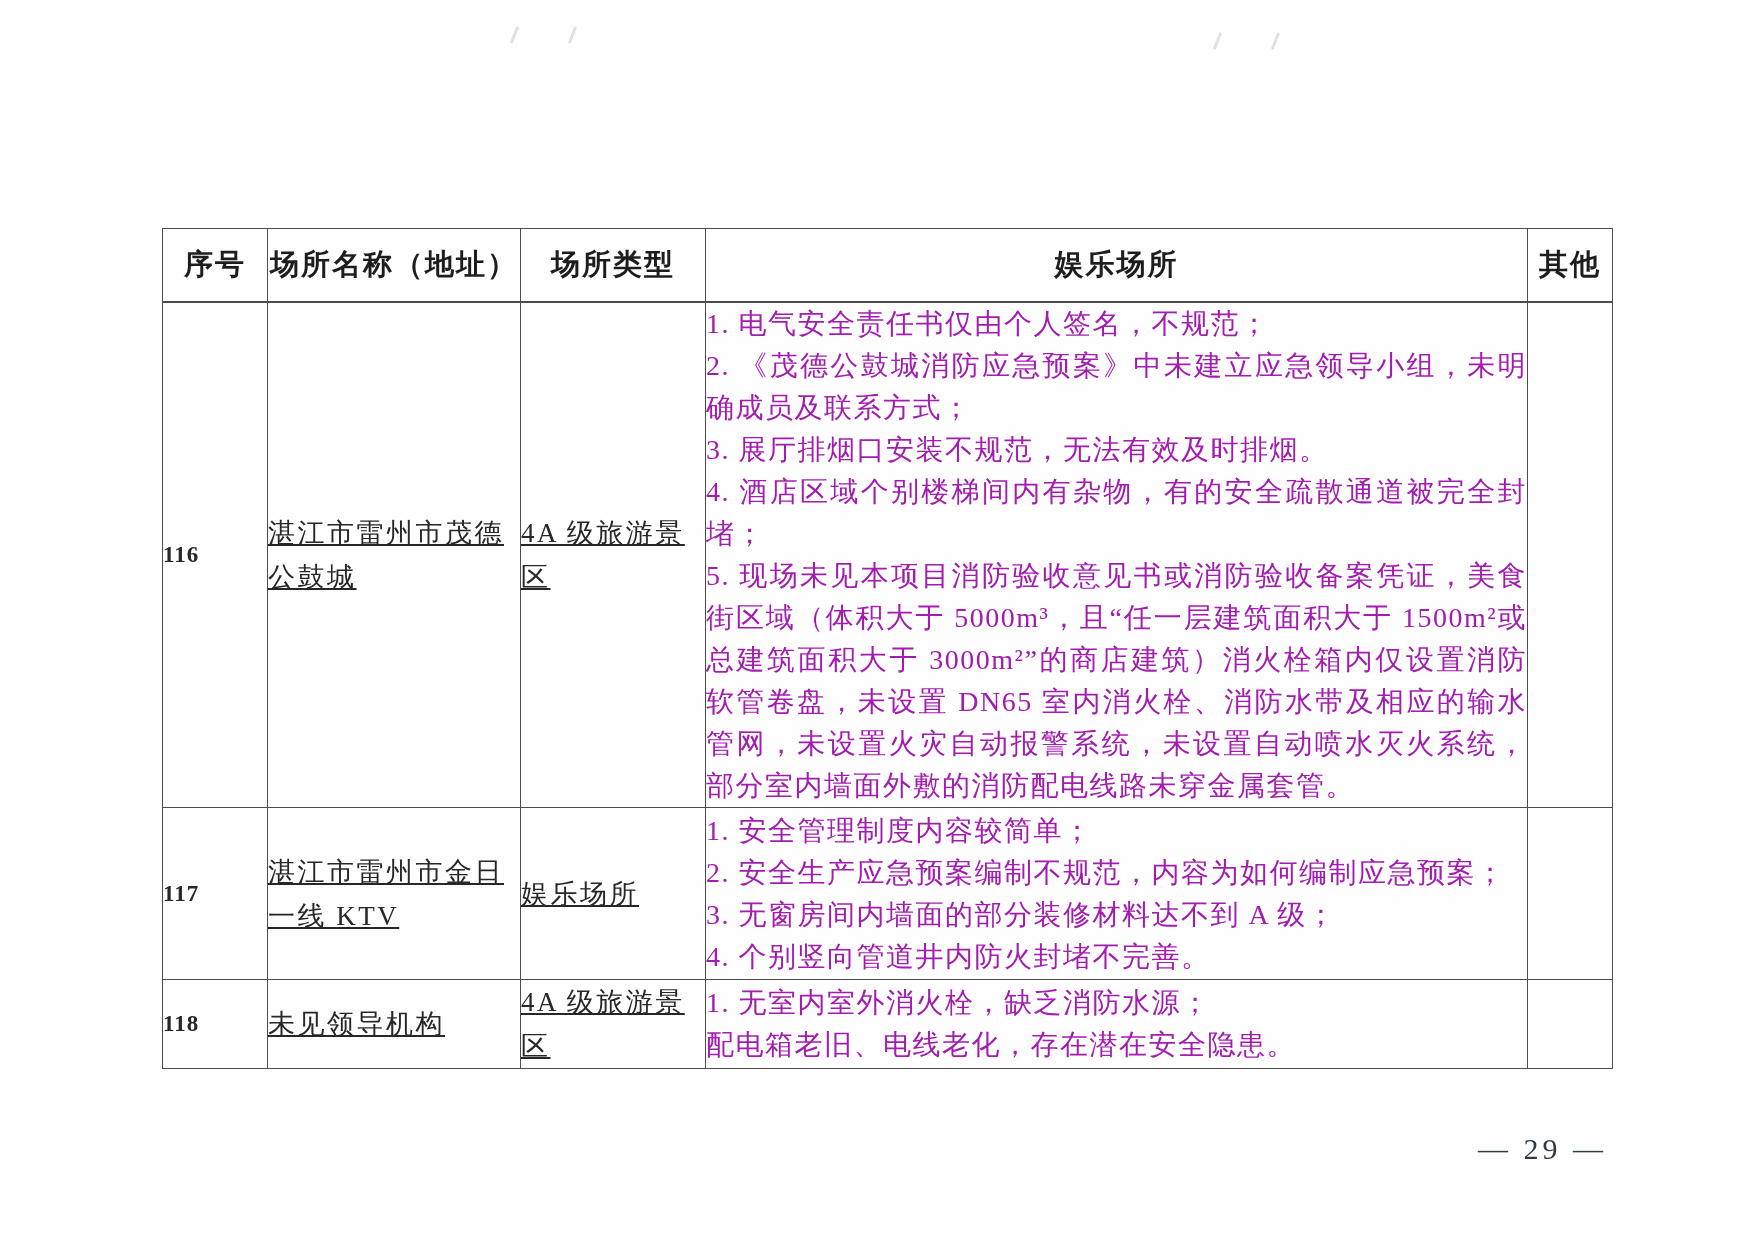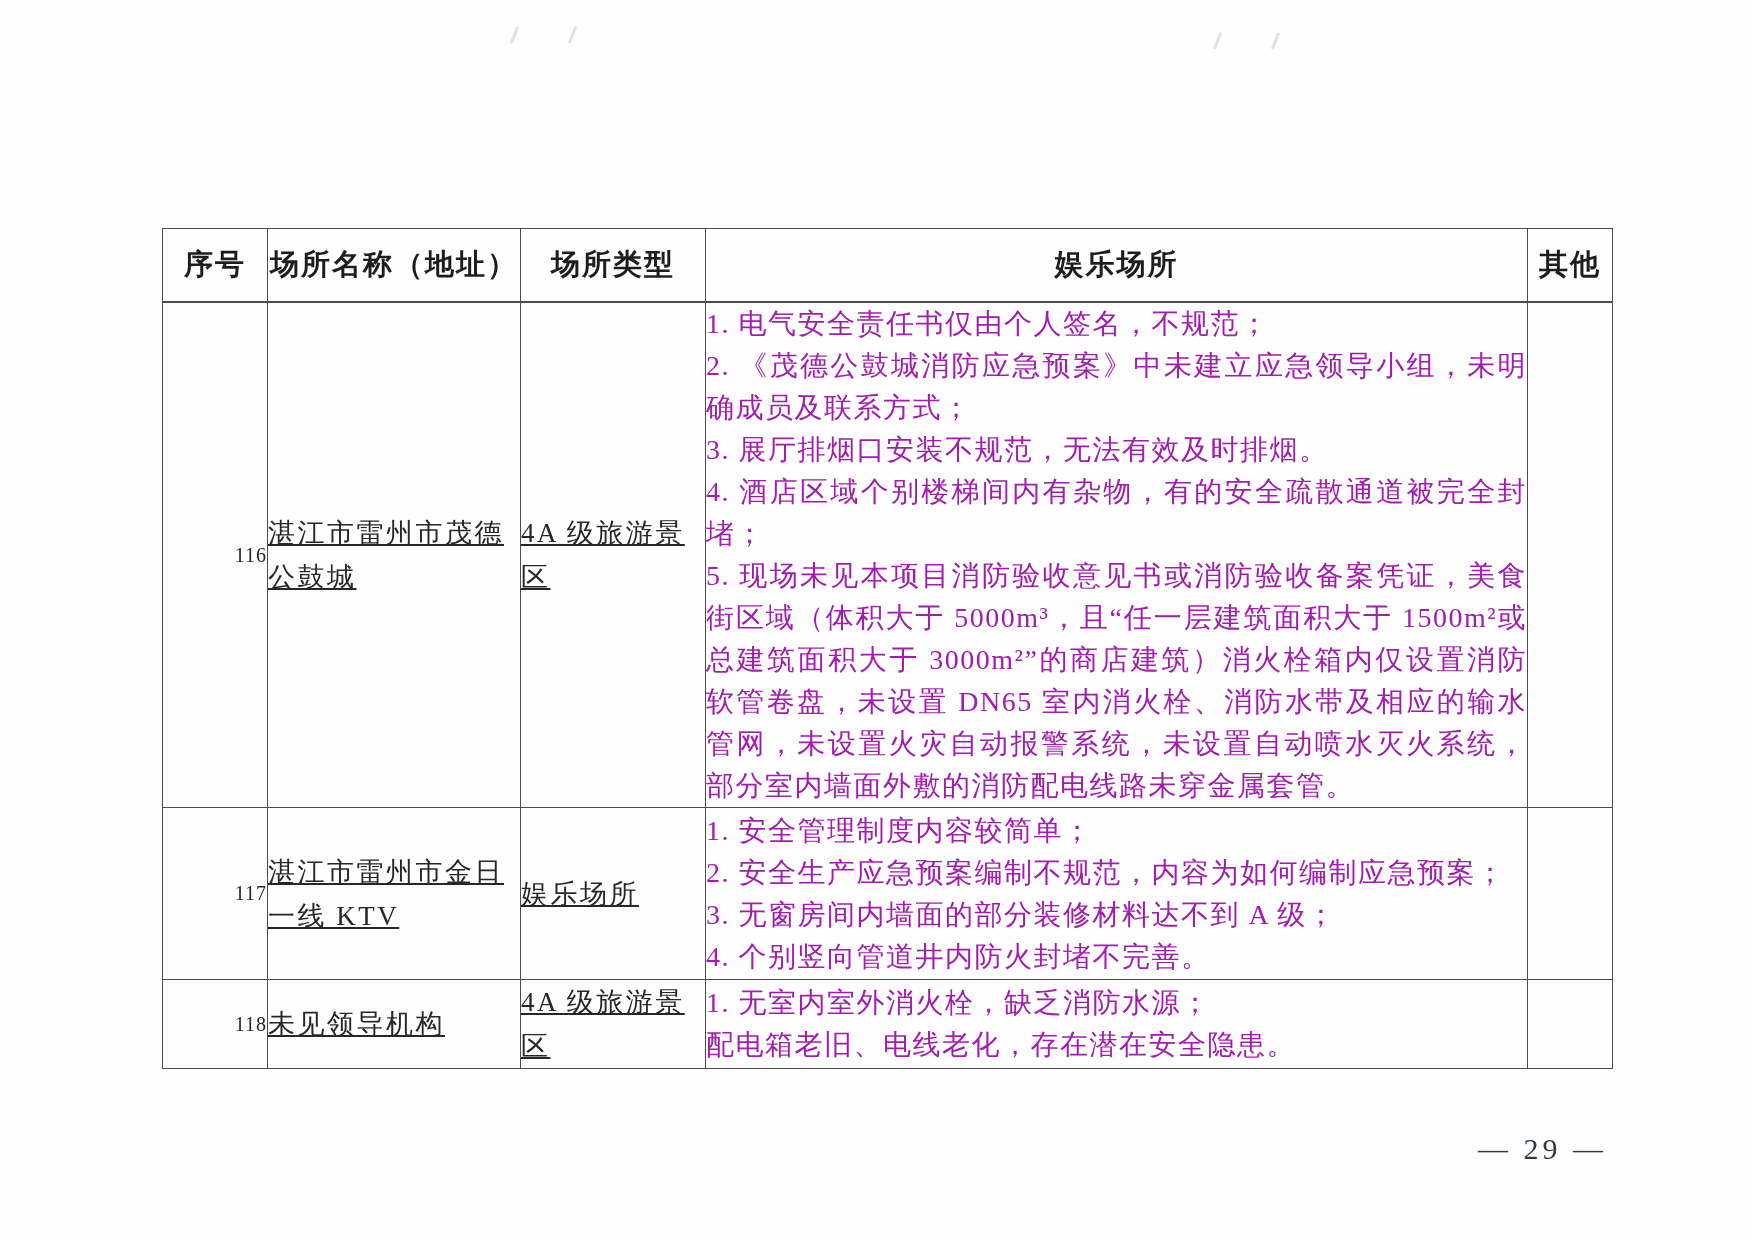"116" td.no { font-size: 20px -> 23px; font-weight: none -> bold; text-align: right -> left }
